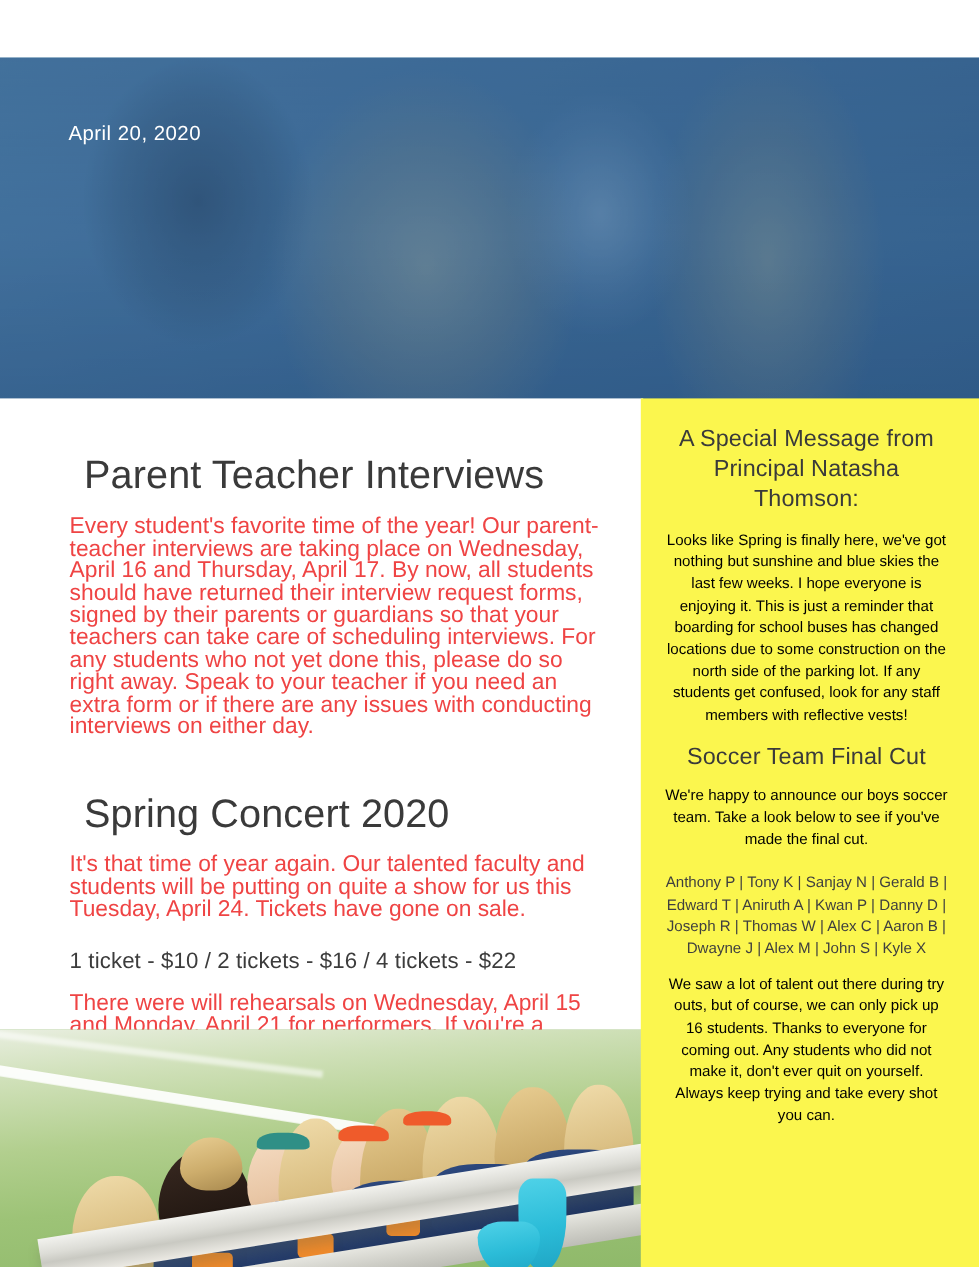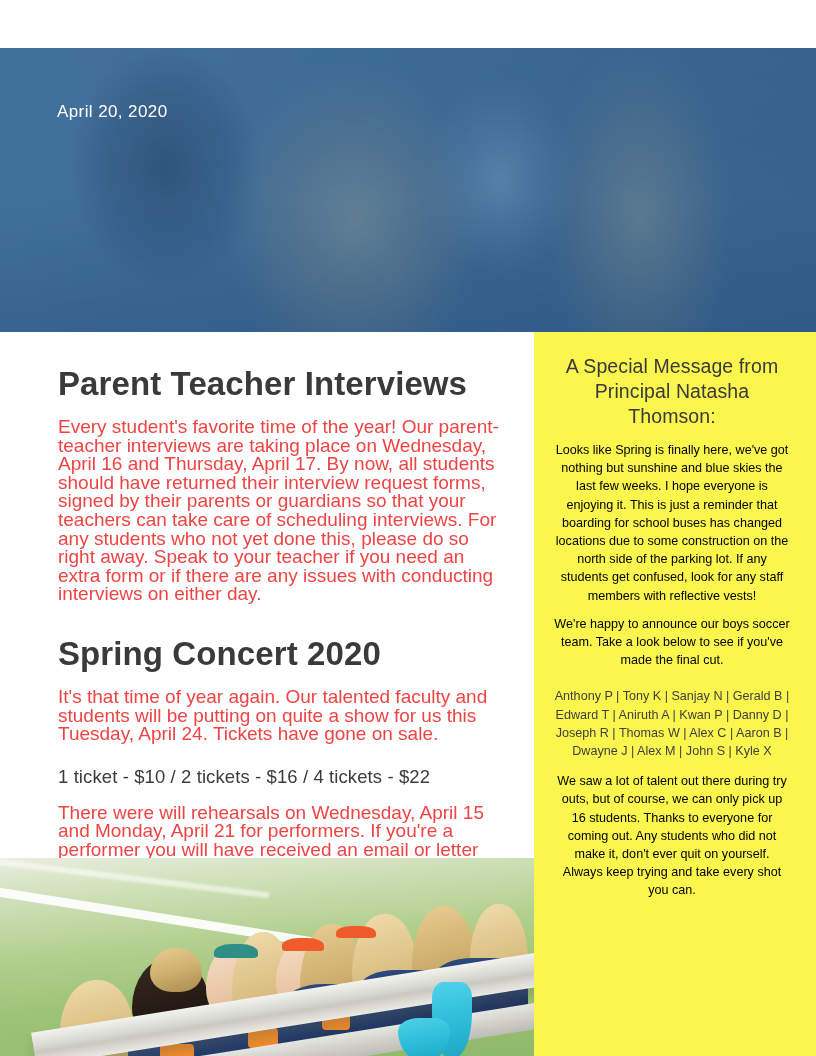"Parent Teacher Interviews" .article-heading { font-weight: 700 -> 400; margin: 0 -> 12px }
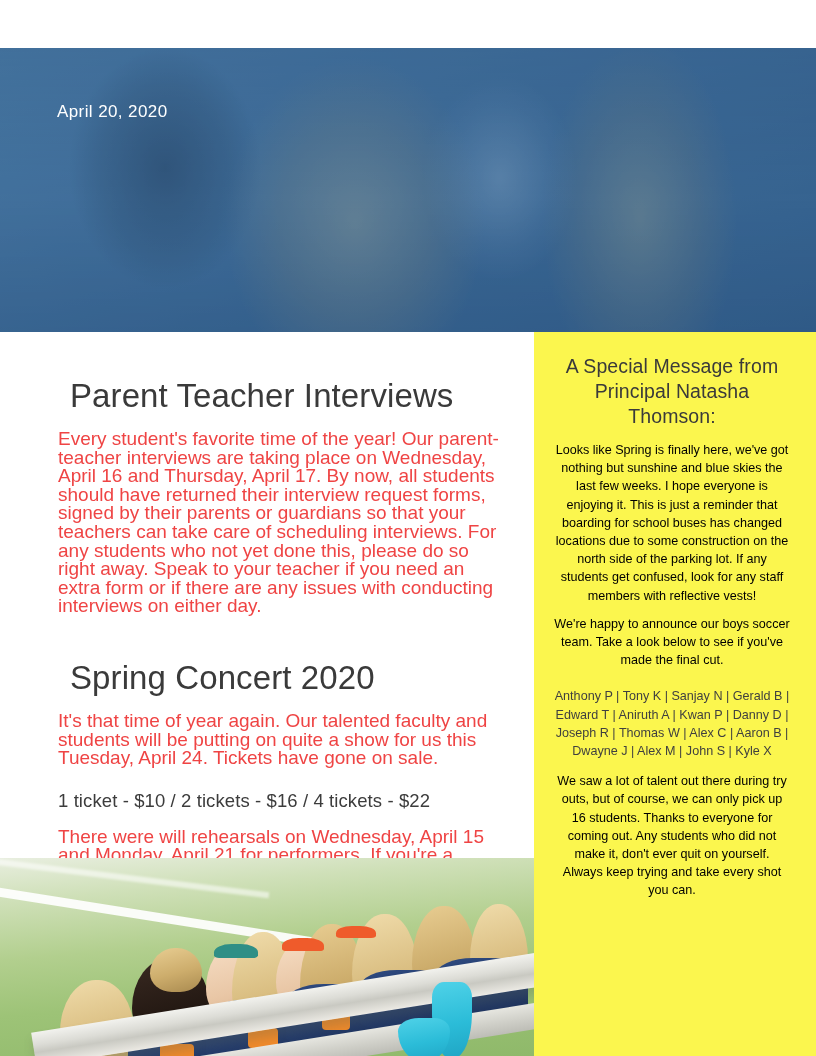"Soccer Team Final Cut" h3.side-heading { html: none -> <h3>Soccer Team Final Cut</h3> }
